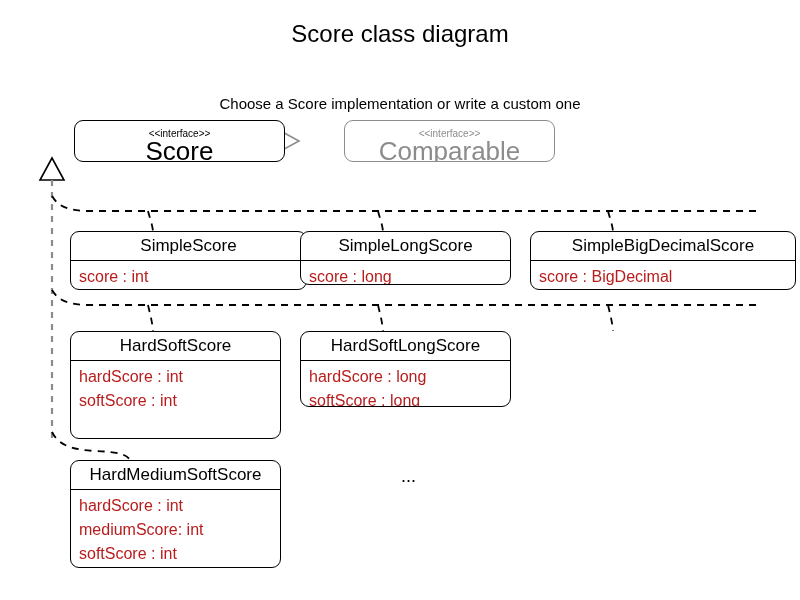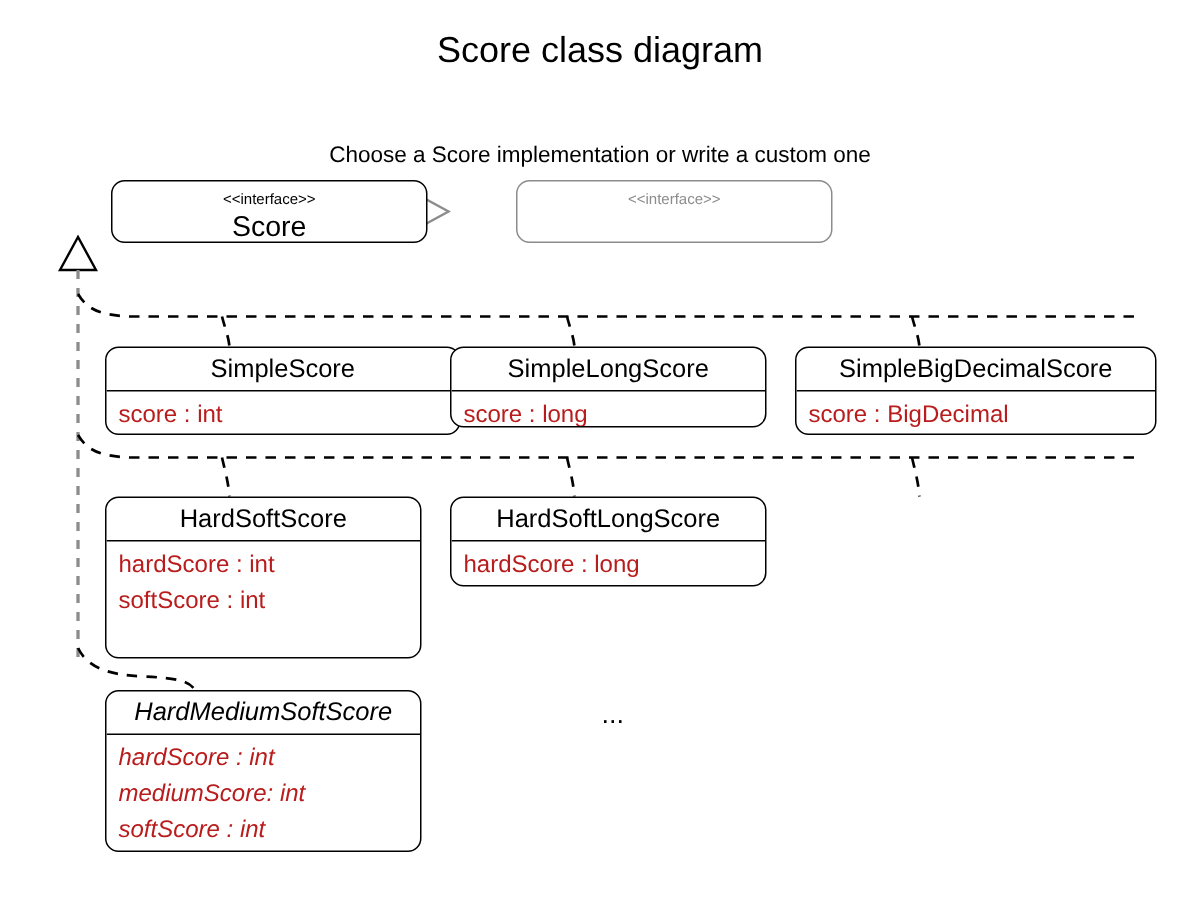"Score" .iface-name { font-size: 19px -> 26px }
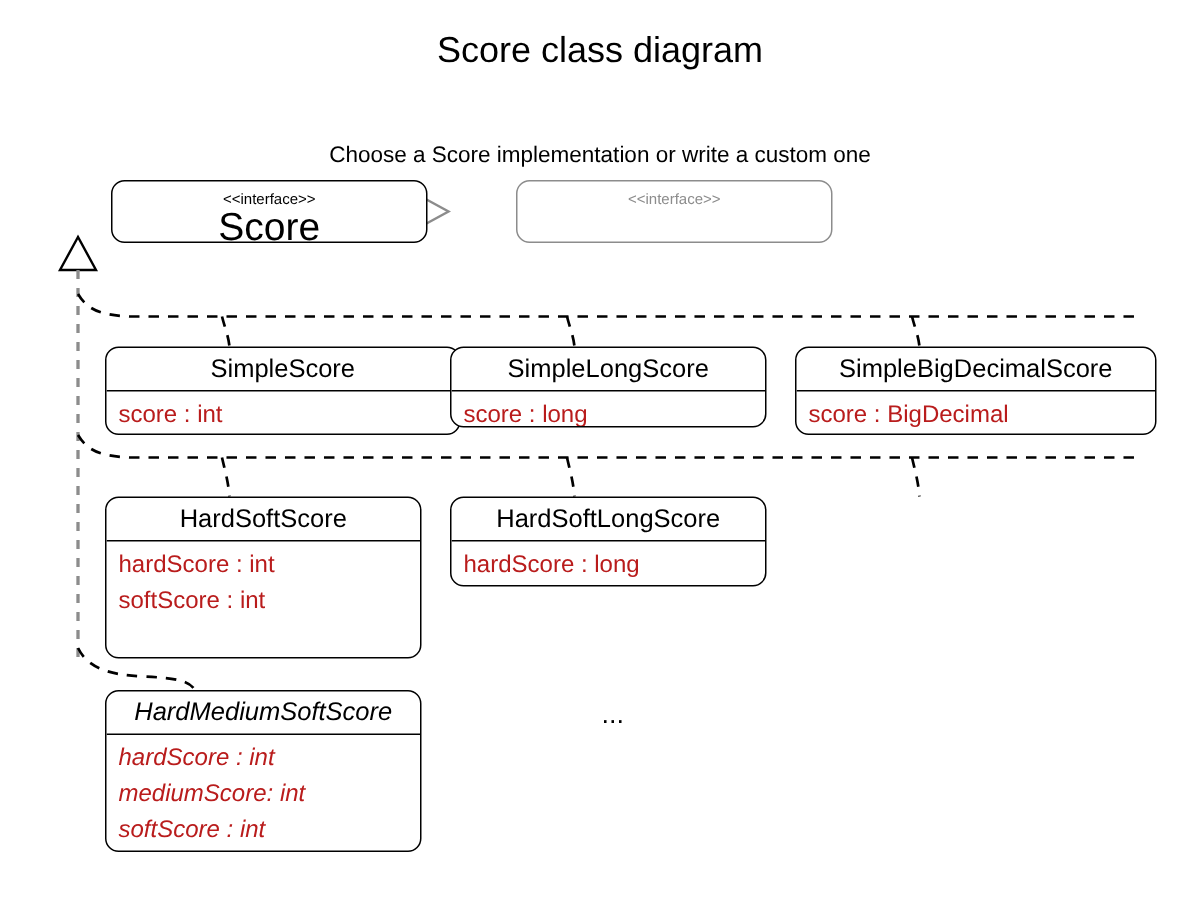"Comparable" span.iface-name { html: none -> <span>Comparable</span> }
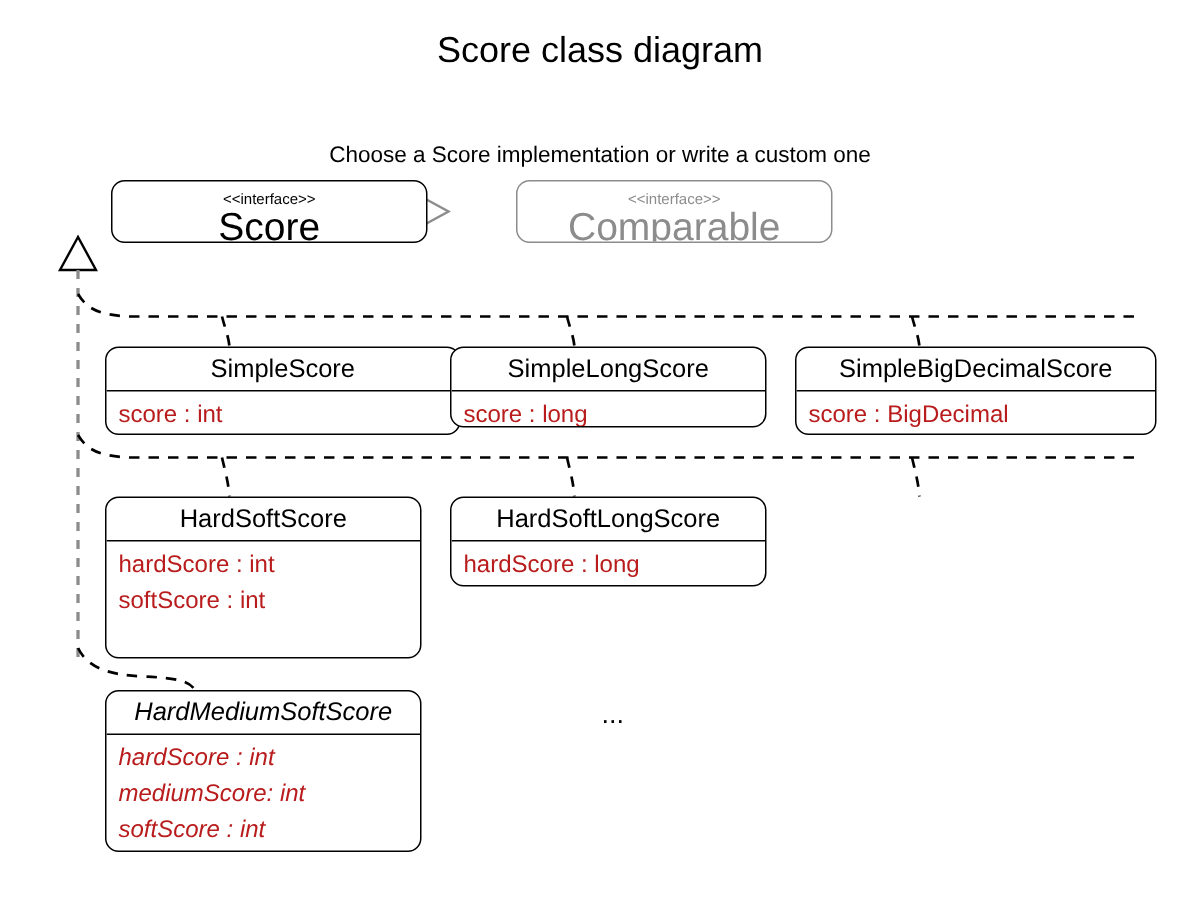"SimpleBigDecimalScore" div.node { width: 241px -> 266px }
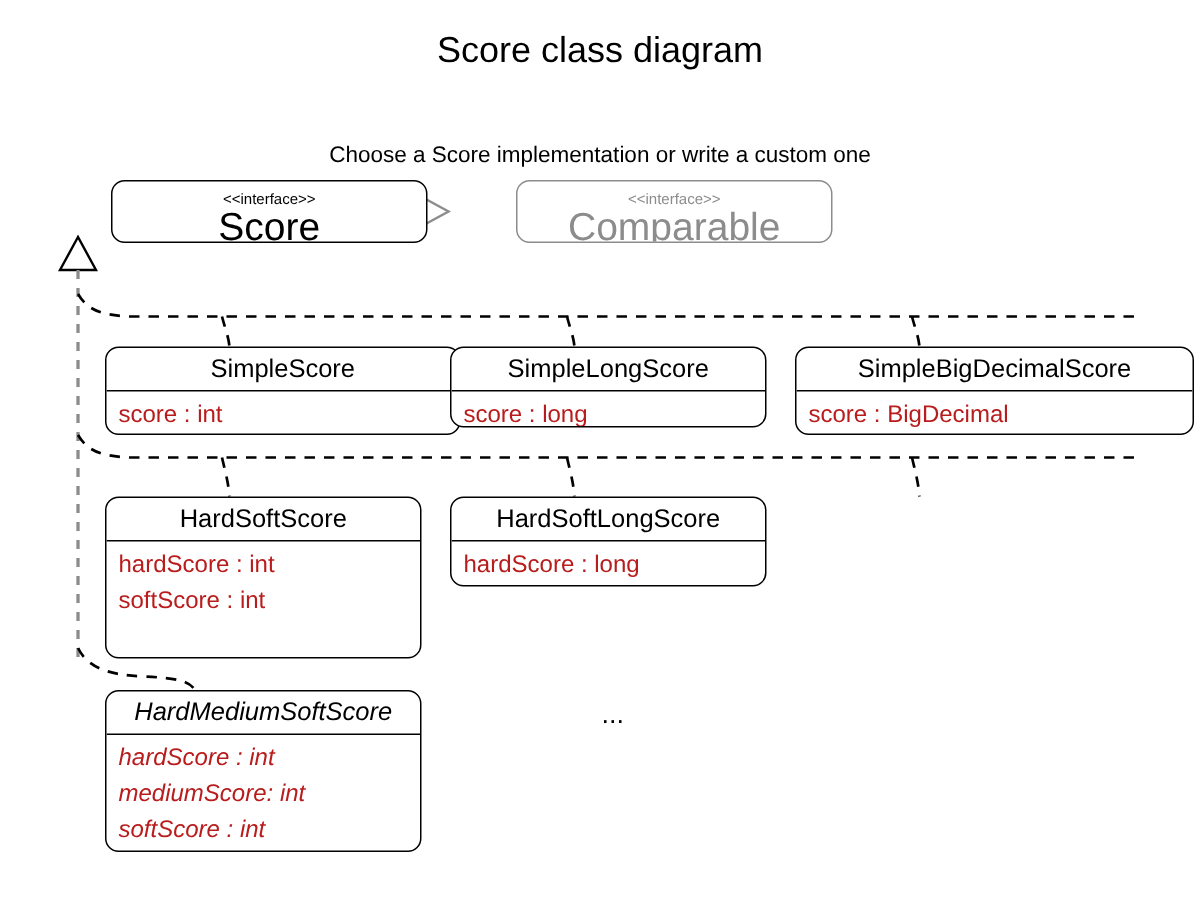"HardSoftLongScore" div.node { height: 60px -> 76px }
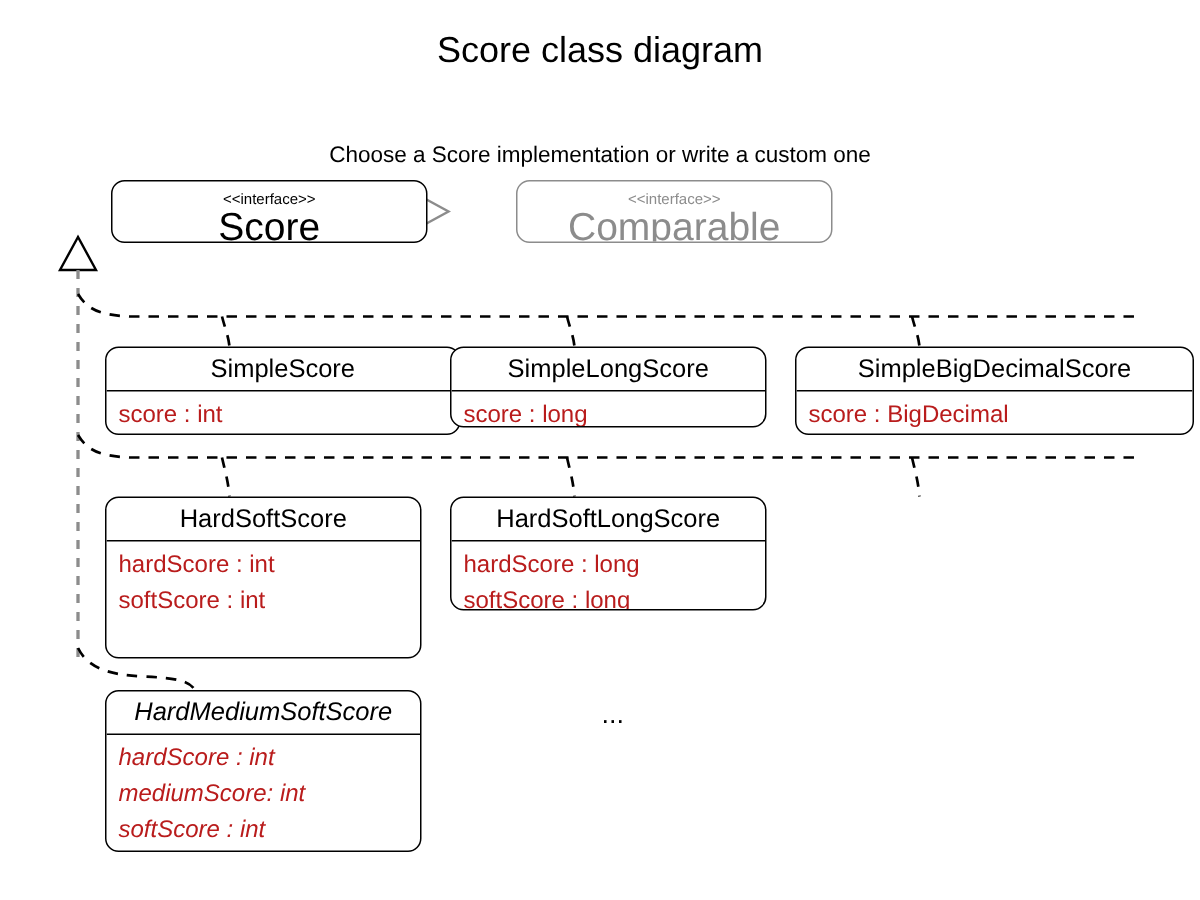"HardMediumSoftScore" div.node { font-style: italic -> none }
